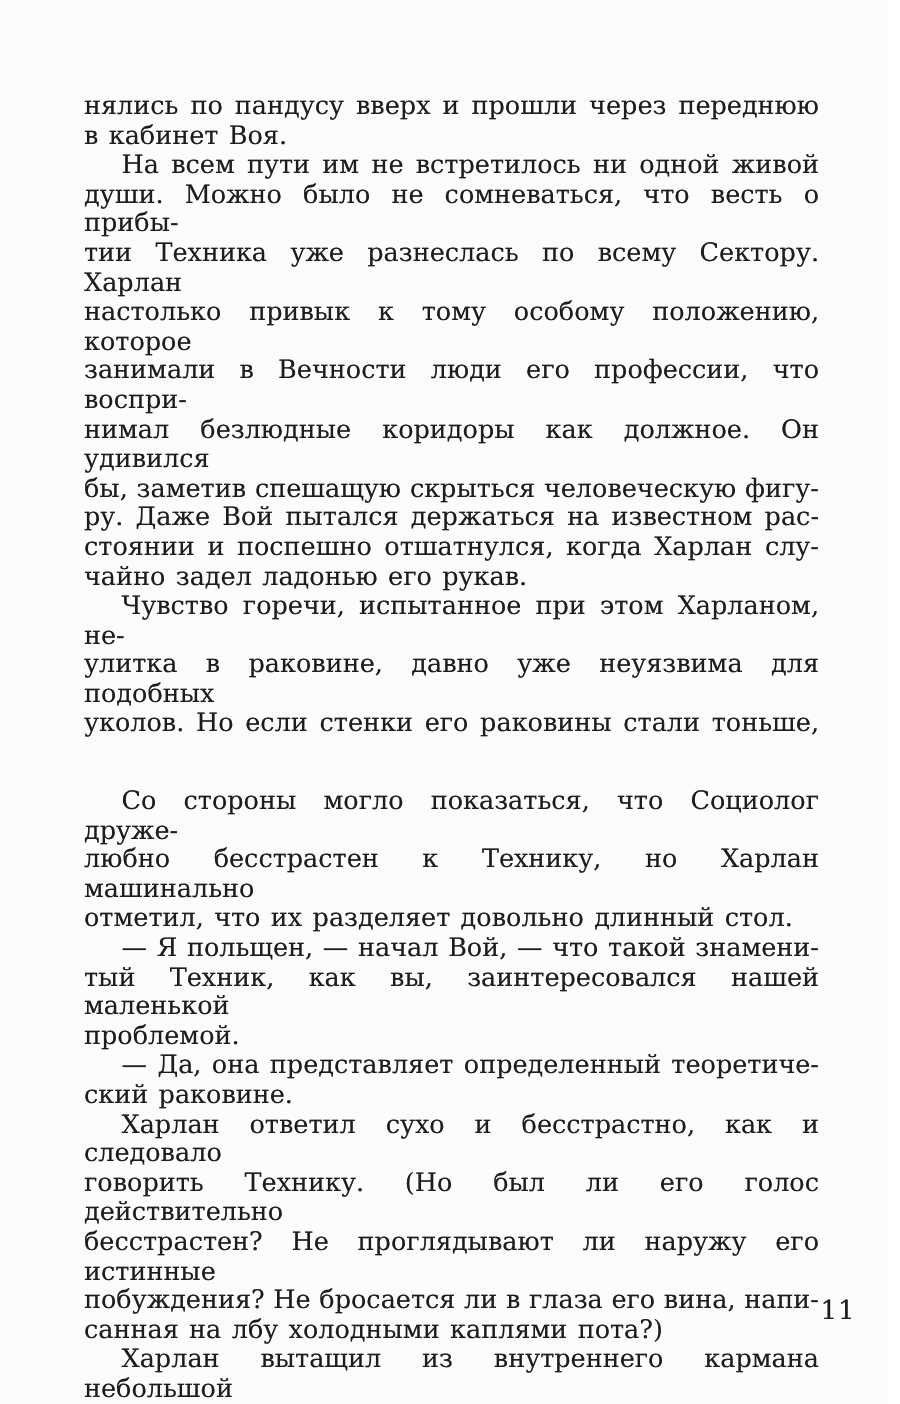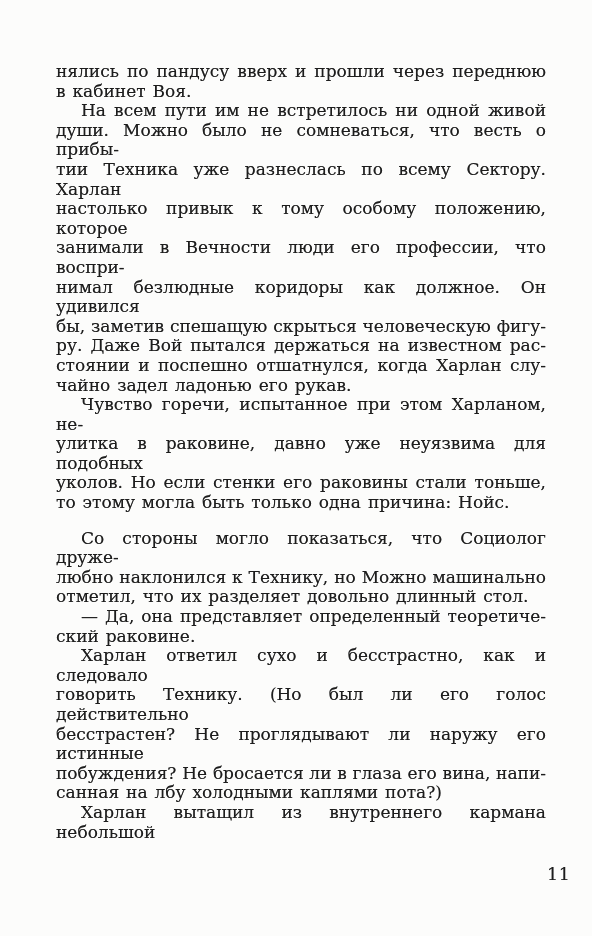"то этому могла быть только" div.line { html: <div>то этому могла быть только одна причина: Нойс.</div> -> none }
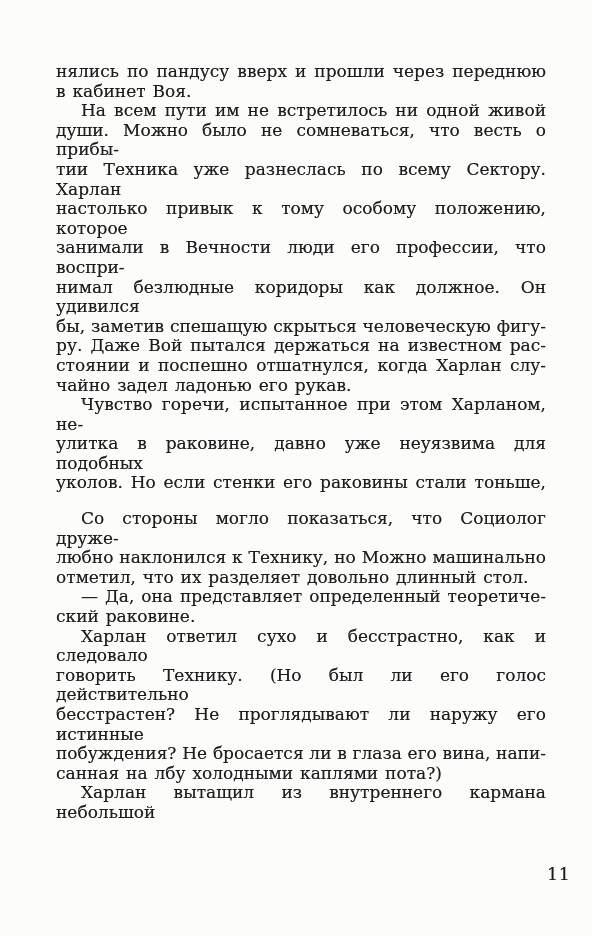"Со стороны могло показаться, что" .para.gap { margin-top: 16px -> 32px }
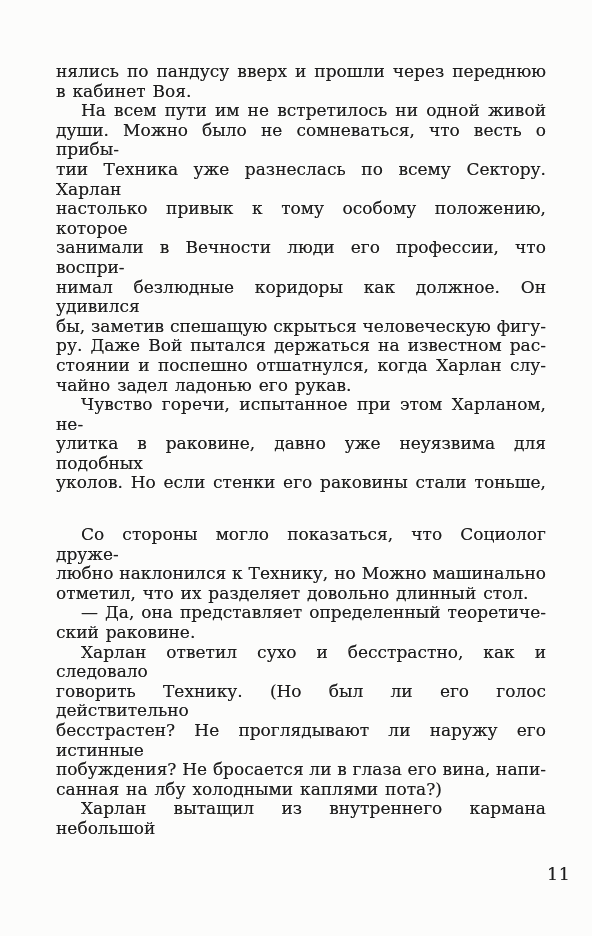"любно наклонился к Технику, но" div.line { text: наклонился к Технику, но Можно -> бесстрастен к Технику, но Харлан }
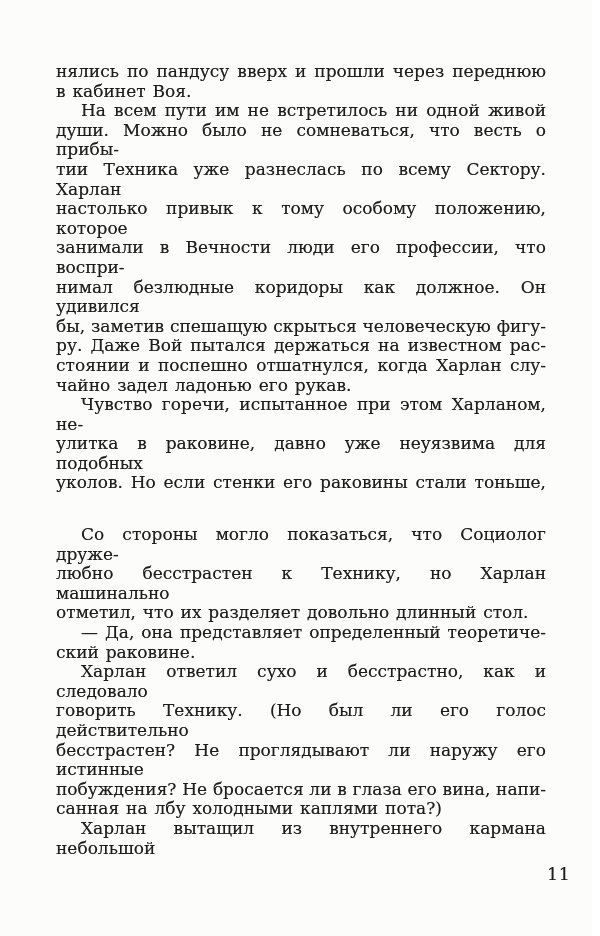"— Я польщен, — начал" div.para { html: none -> <div> <div>— Я польщен, — начал Вой, — что такой знамени-</div> <div>тый Техник, как вы, заинтересовался нашей маленькой</div> <div>проблемой.</div> </div> }
